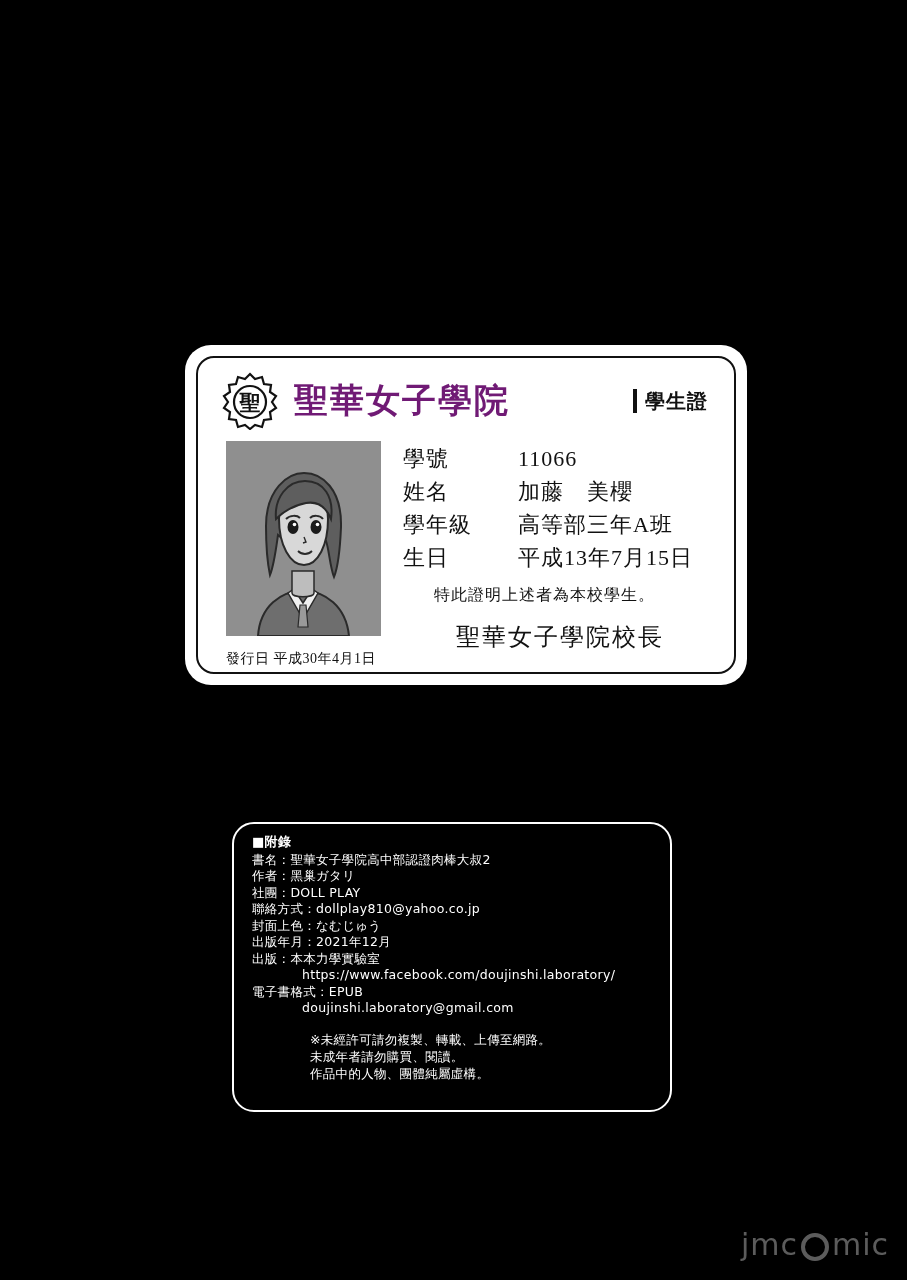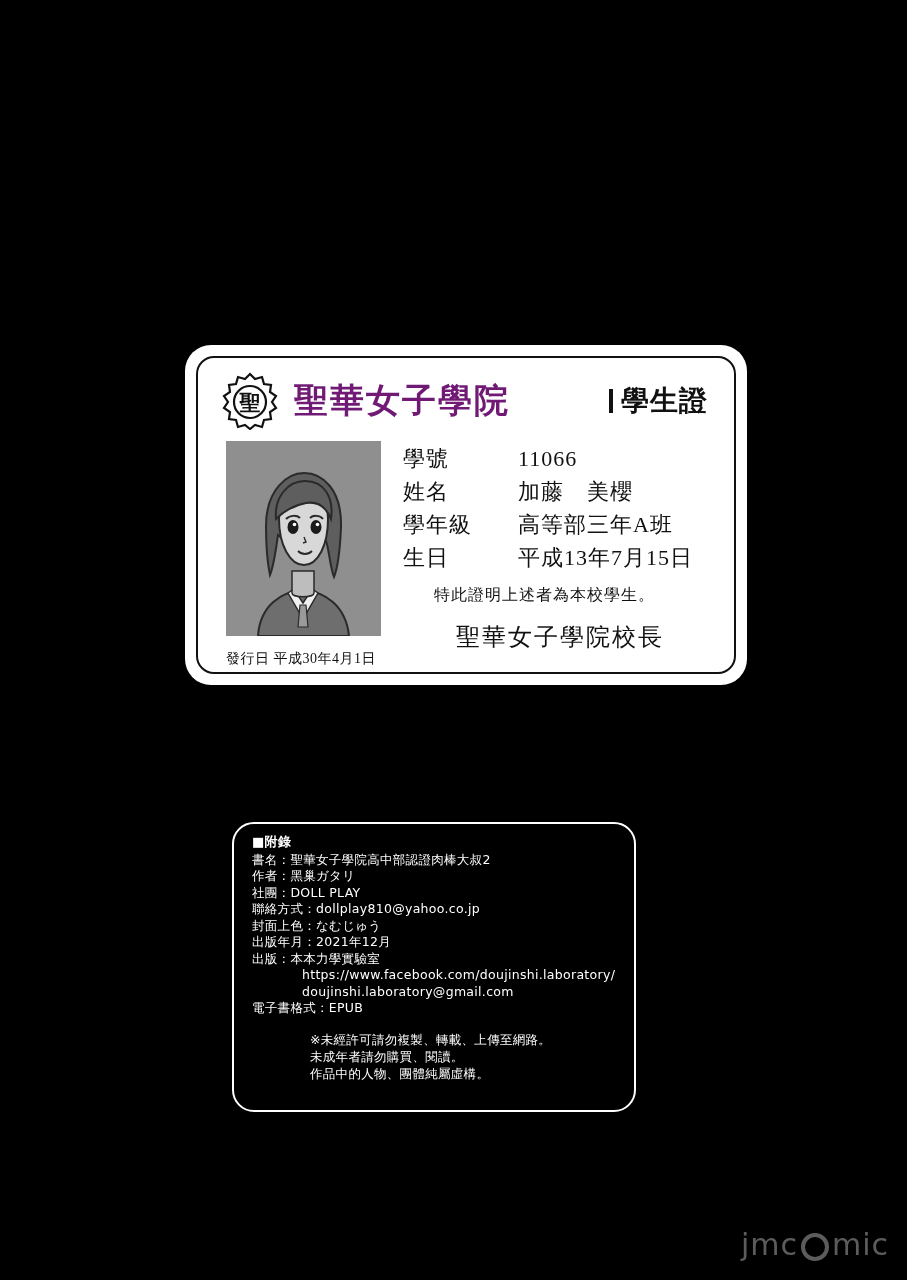"學生證" .card-type { font-size: 28px -> 20px }
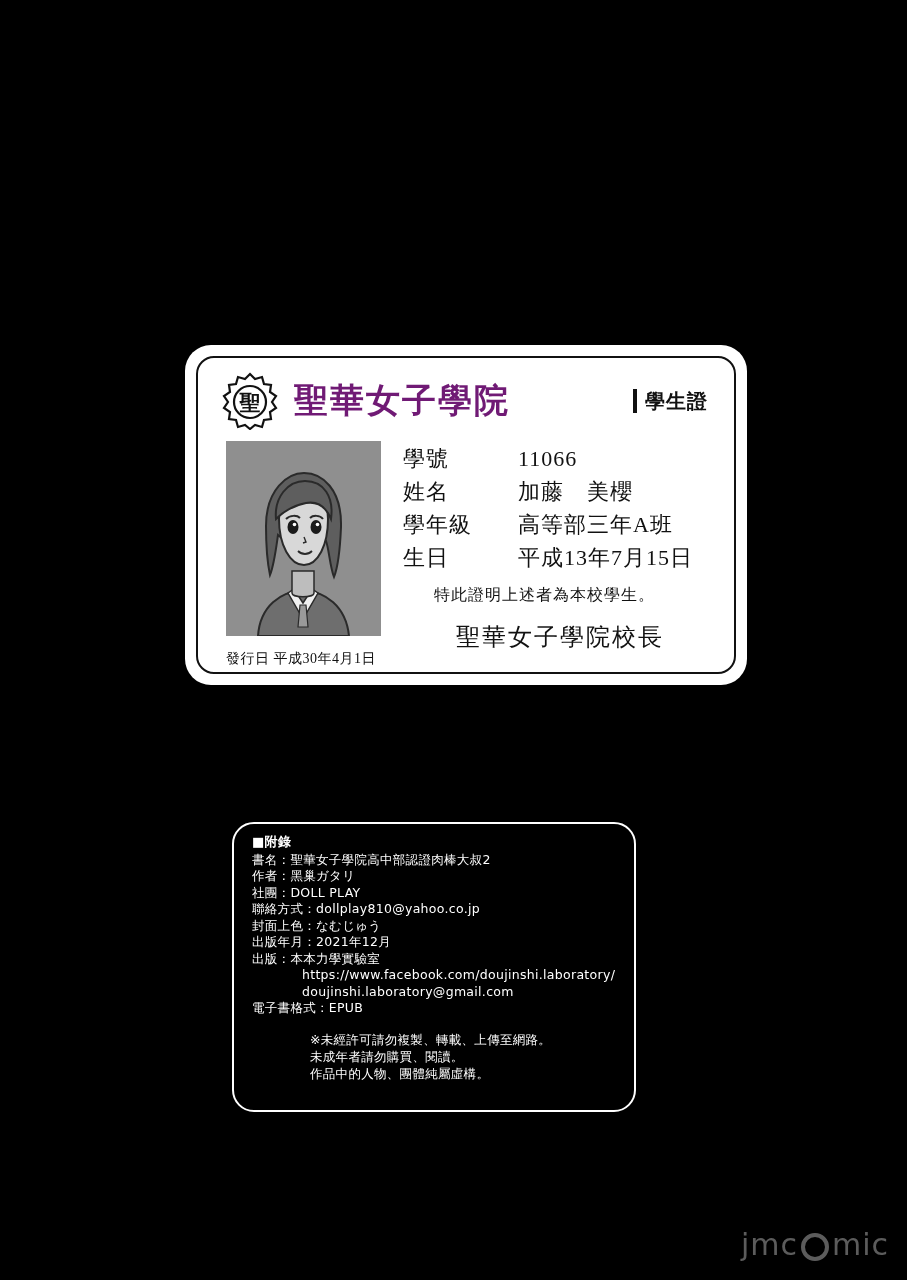"■附錄" .colophon { width: 404px -> 440px }
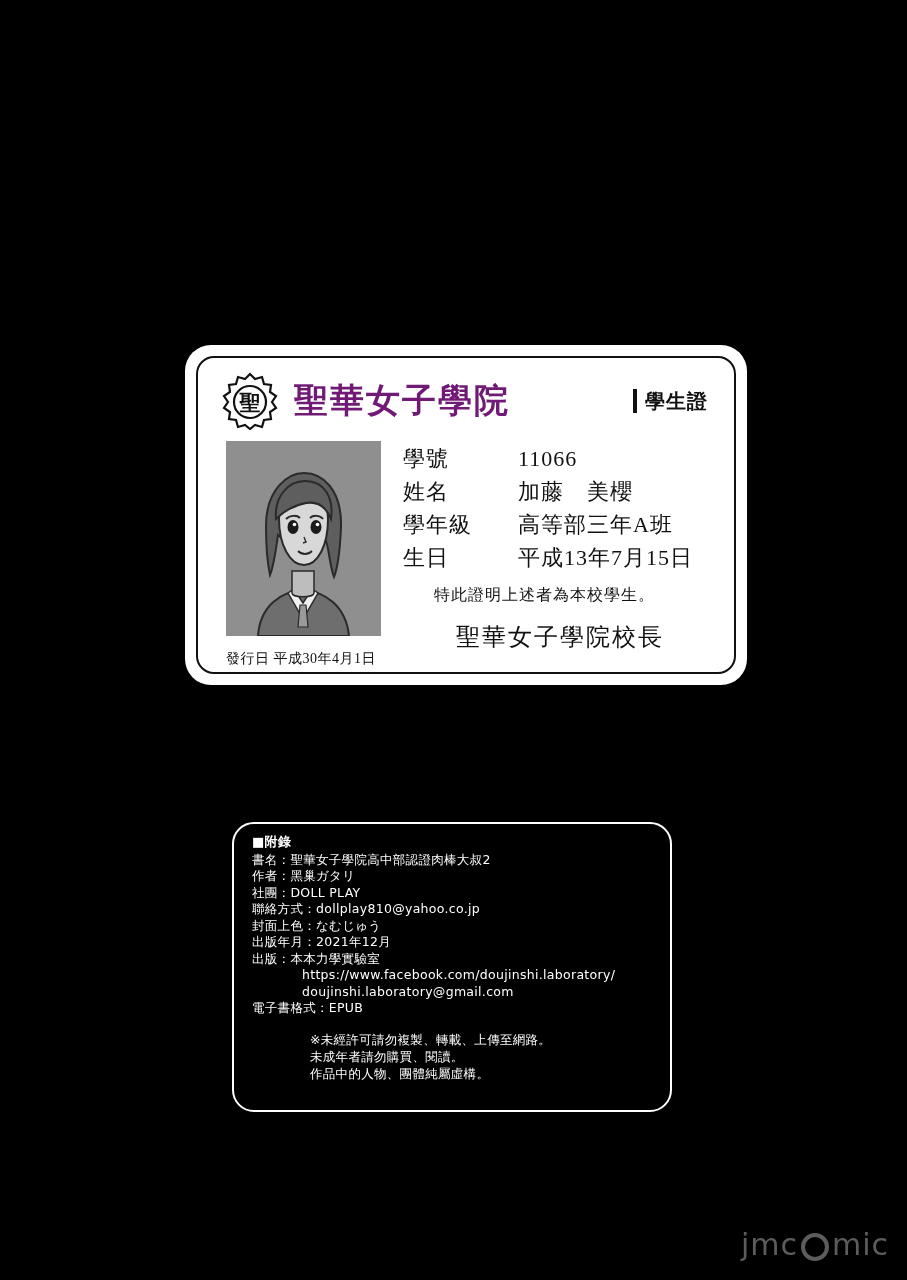"doujinshi.laboratory@gmail.com" div.col-line { order: before "電子書格式：EPUB" -> after "電子書格式：EPUB" }
